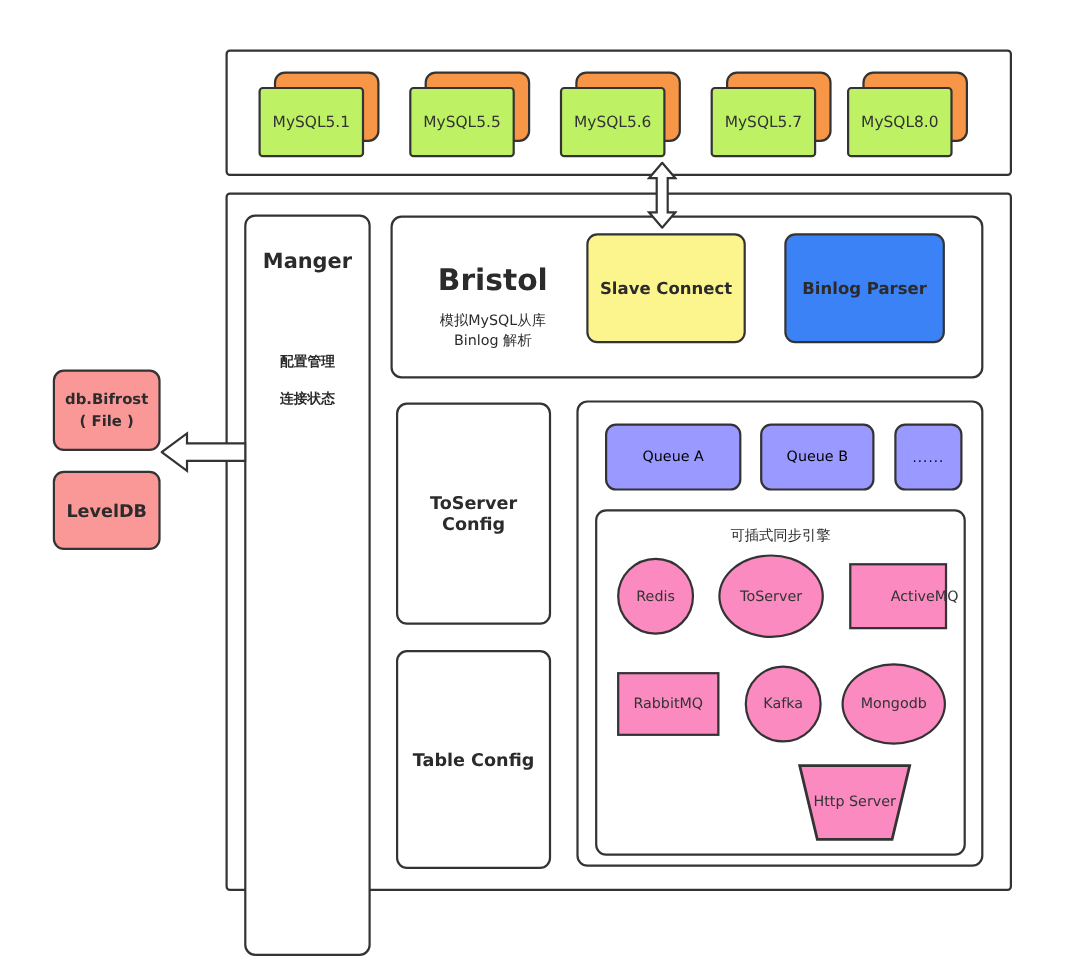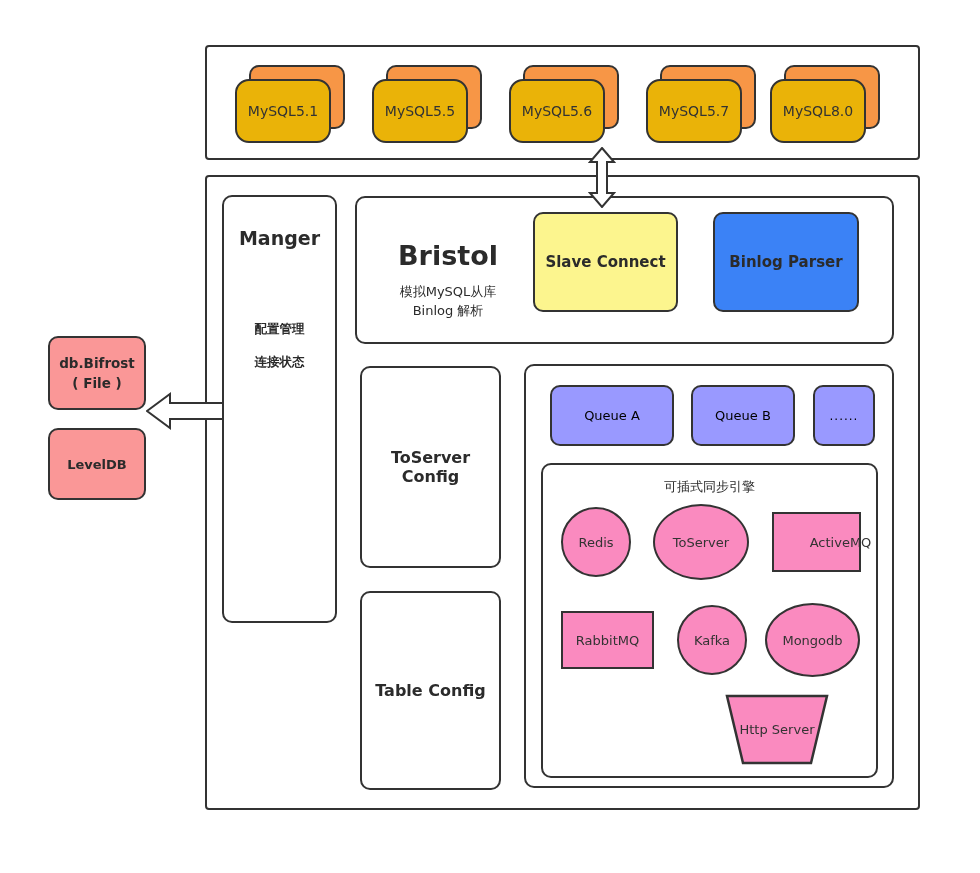"MySQL5.1" .mysql-front { background: #eab308 -> #bef264; border-radius: 14px -> 4px }
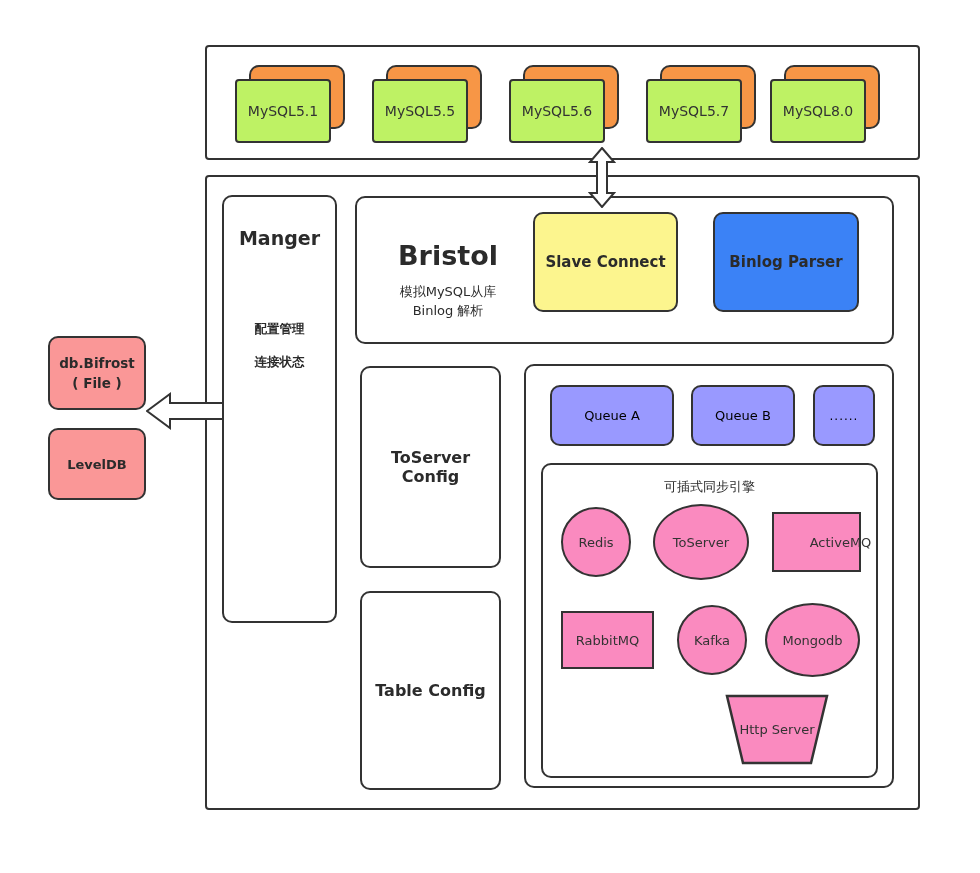"Manger" .manger { height: 428px -> 674px }
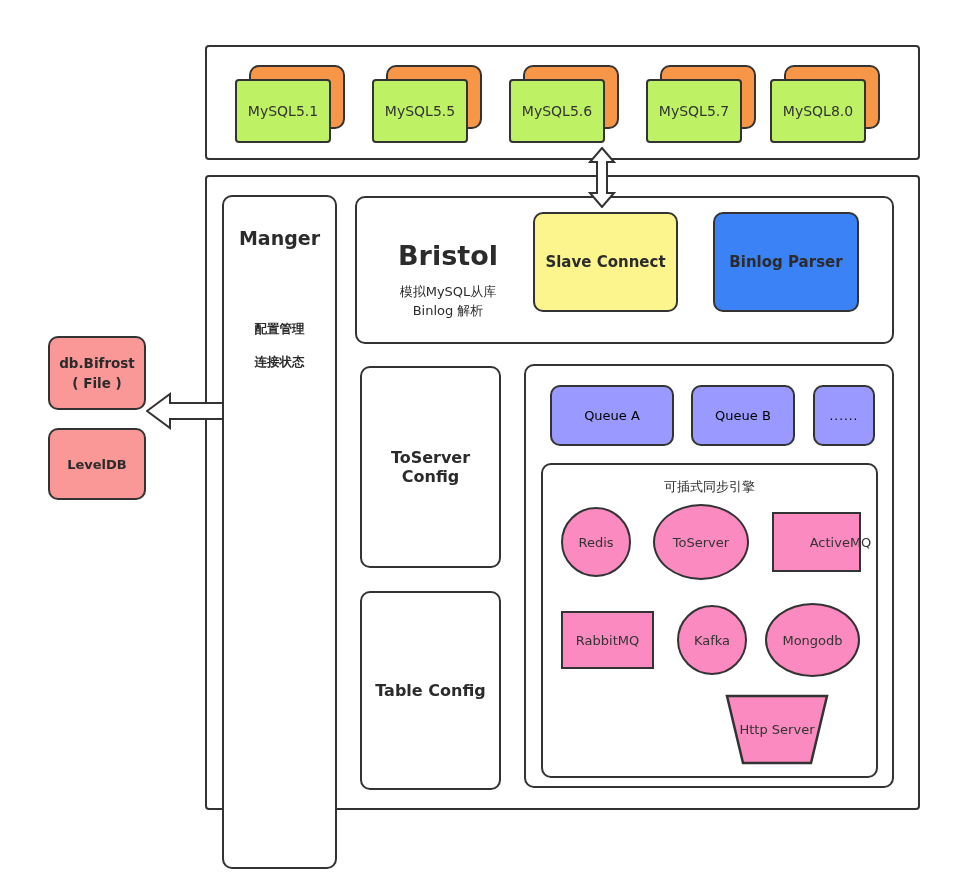"LevelDB" .leveldb { font-size: 13px -> 16px }
